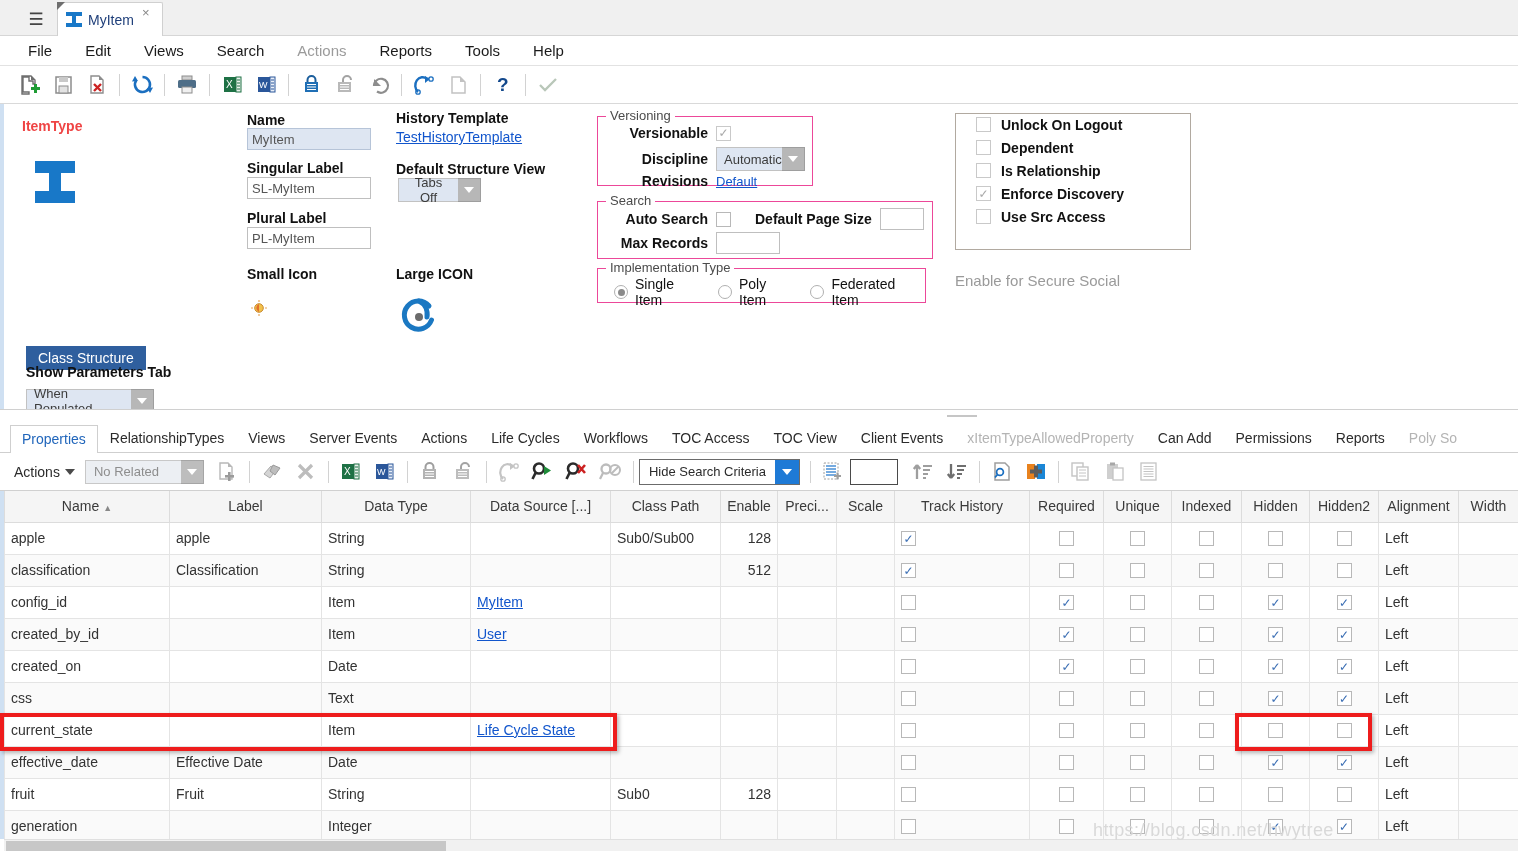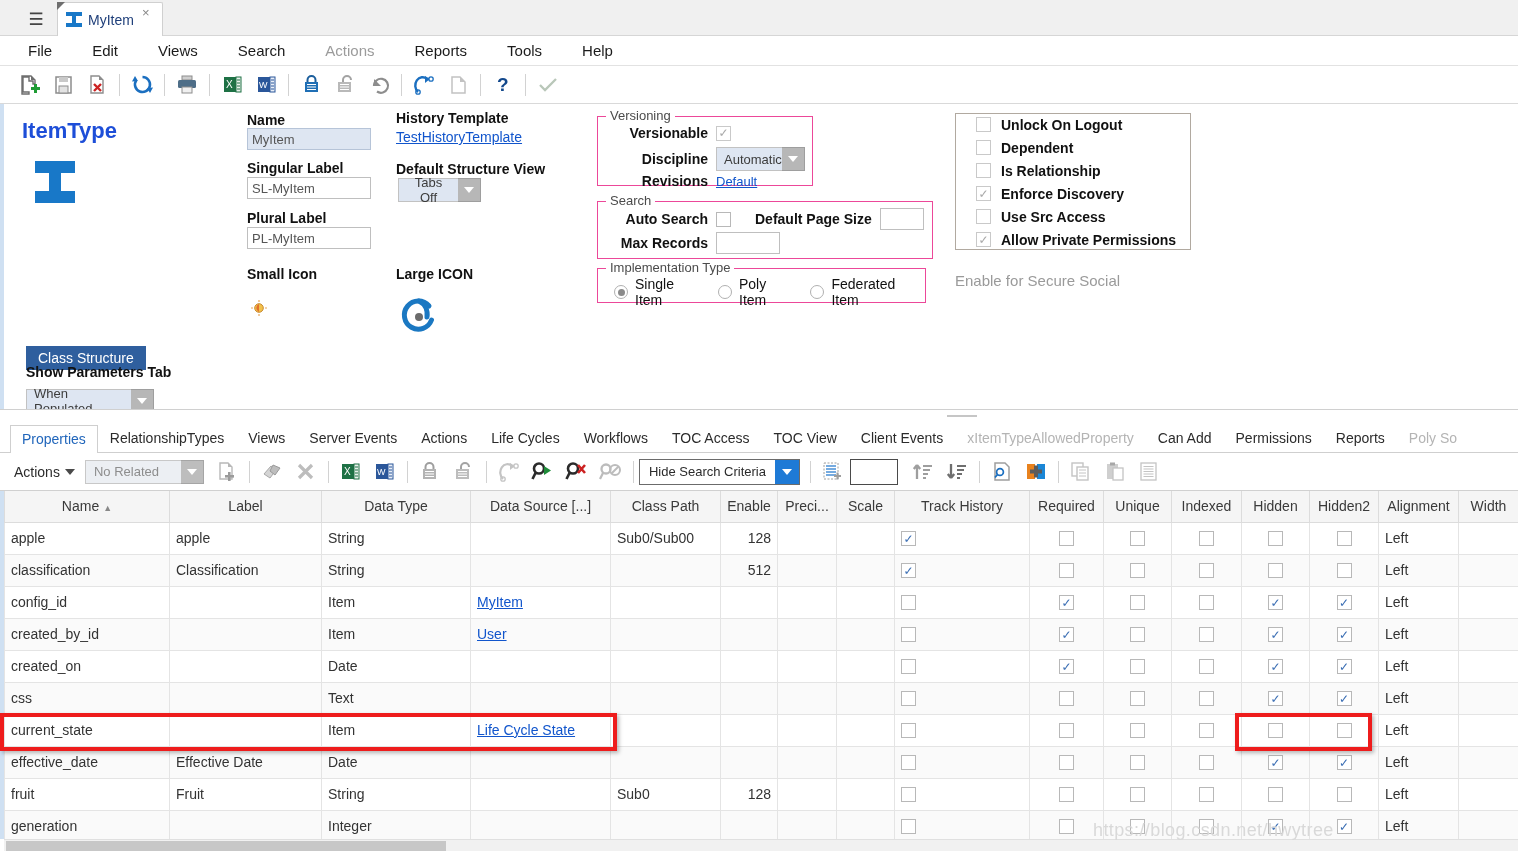"File" #menubar { gap: 16px -> 9px }
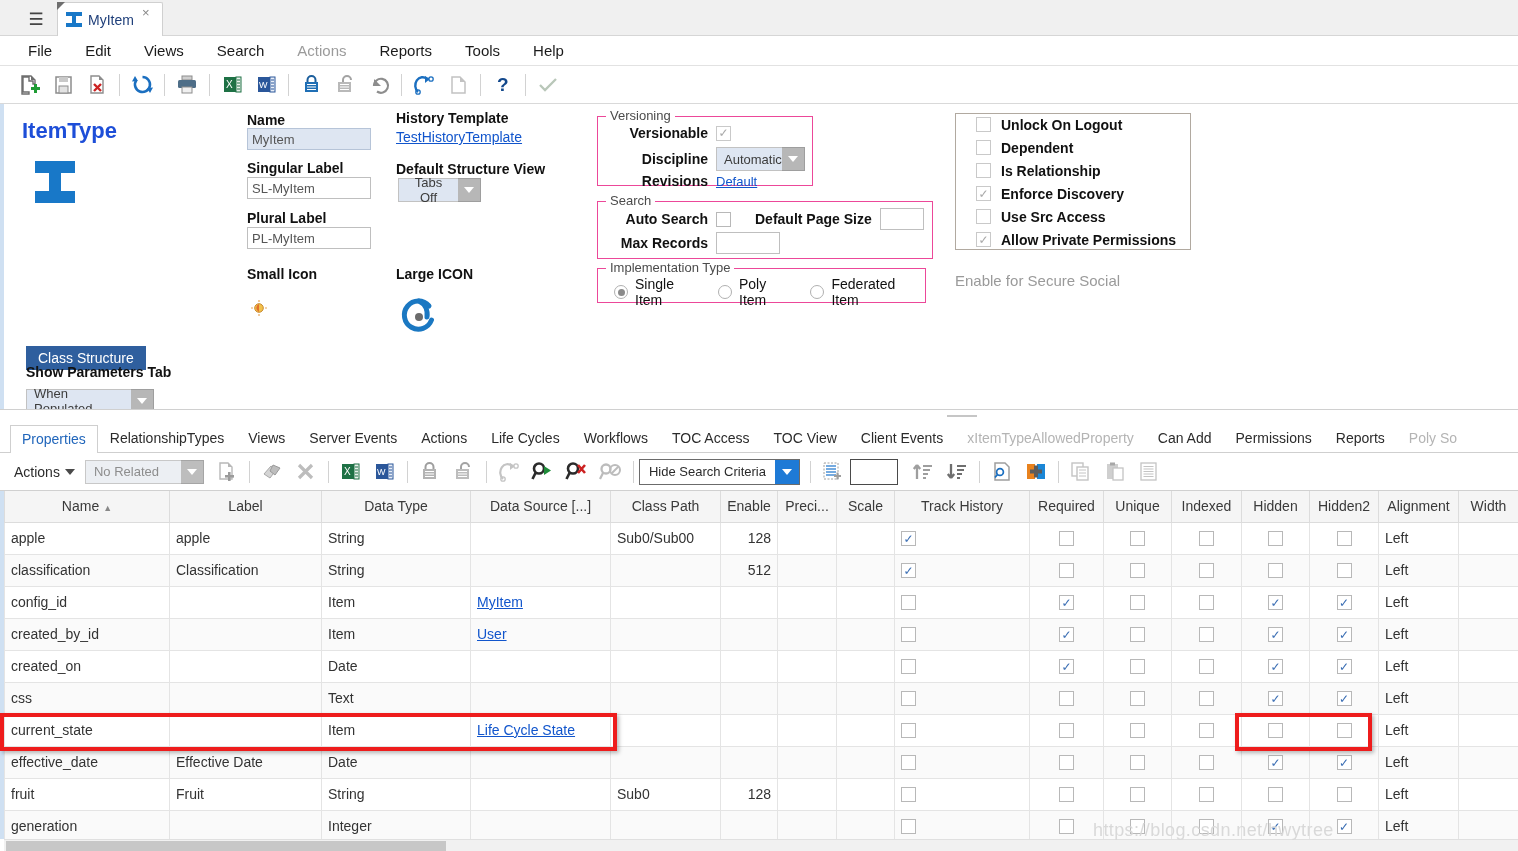"ItemType" div { color: #1d4ed8 -> #ef4444; font-size: 22px -> 14px }
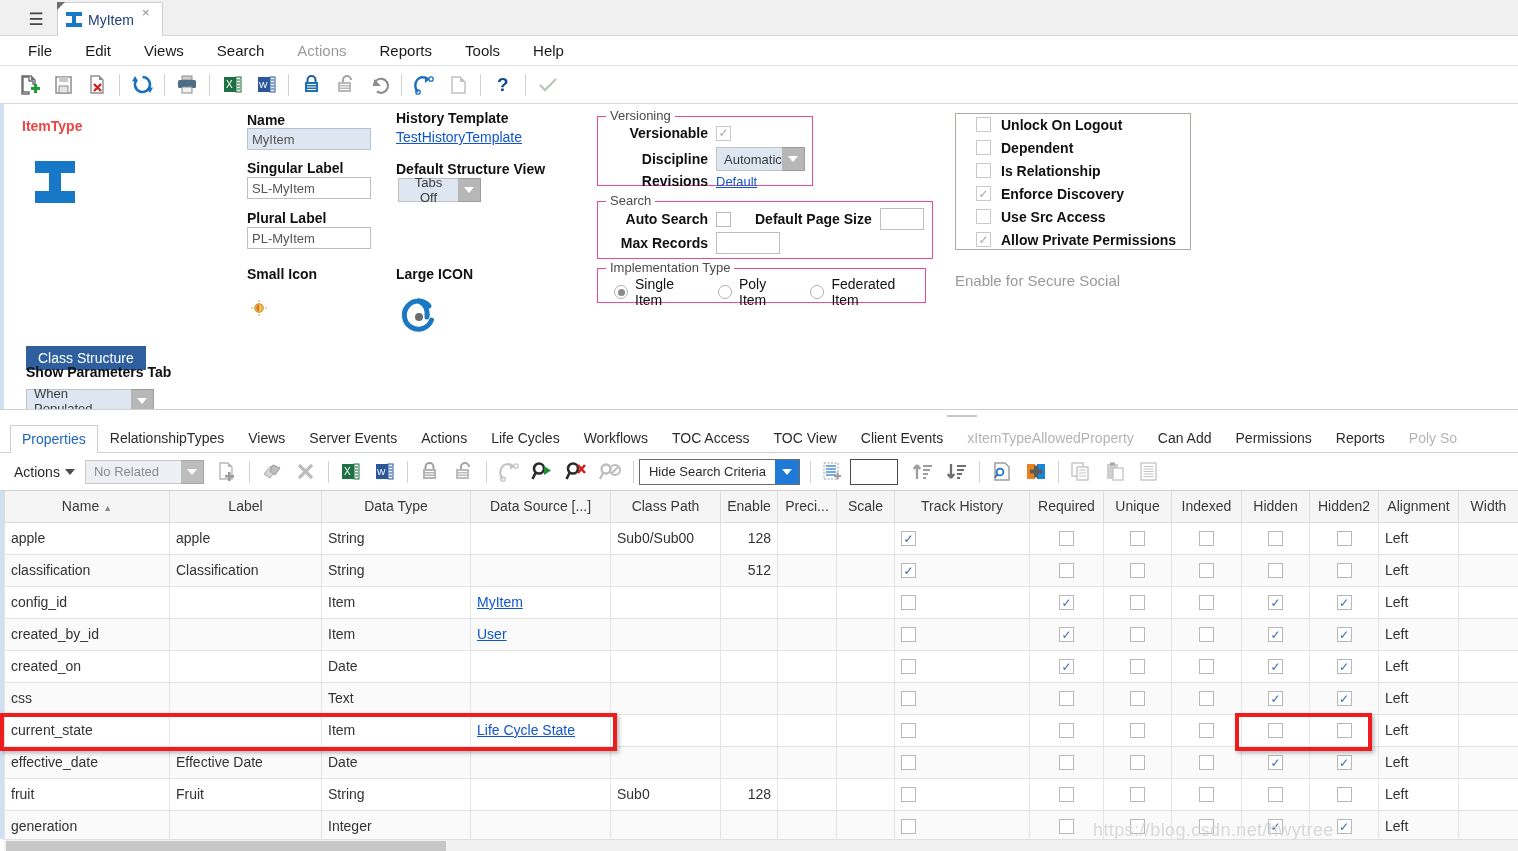"Allow Private Permissions" div { html: <div> <span></span> <span>Allow Private Permissions</span> </div> -> none }
